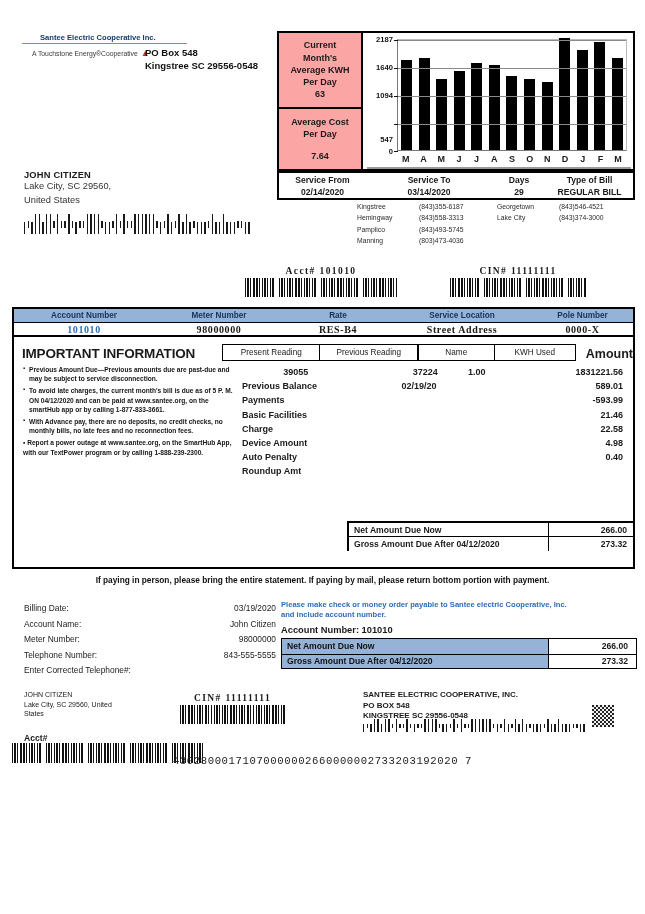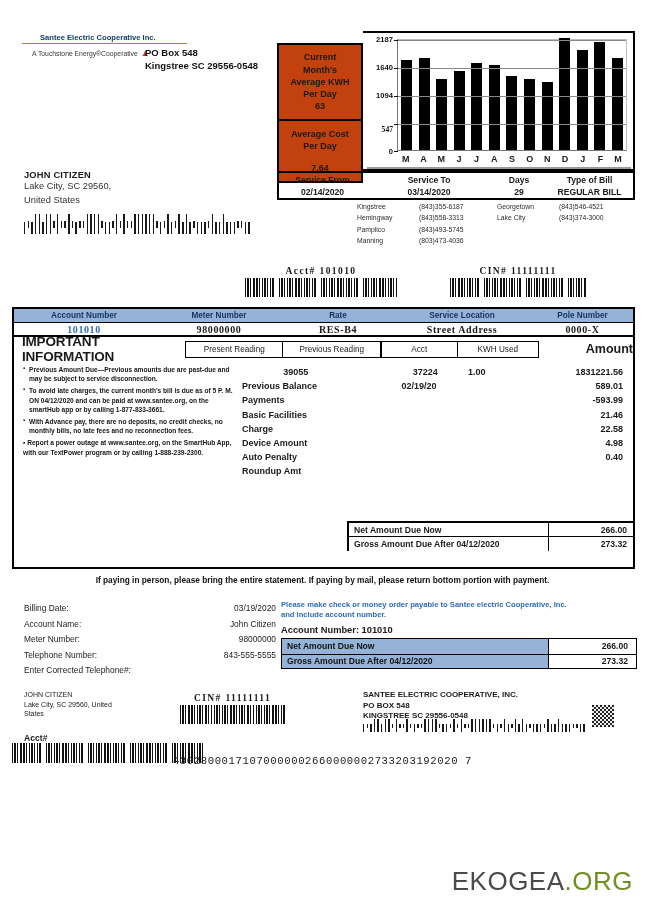"Current" .kwh-panel { background: #c2410c -> #fca5a5; top: 43px -> 31px }
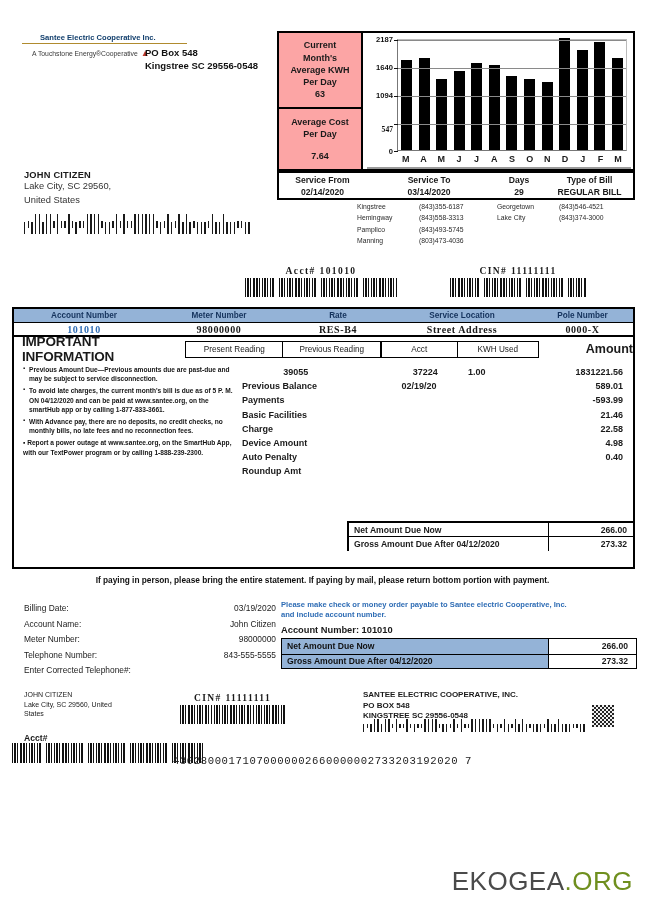"547" div.y-lab { font-family: Liberation Serif, serif -> none; top: 90px -> 100px }
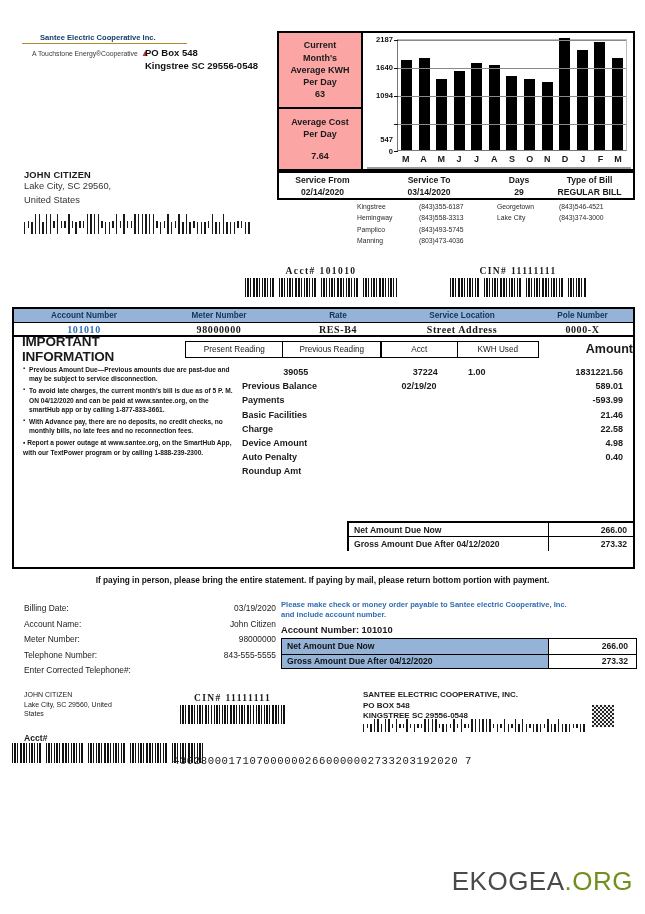"IMPORTANT INFORMATION" .info-row { align-items: center -> flex-end; gap: 37px -> none }
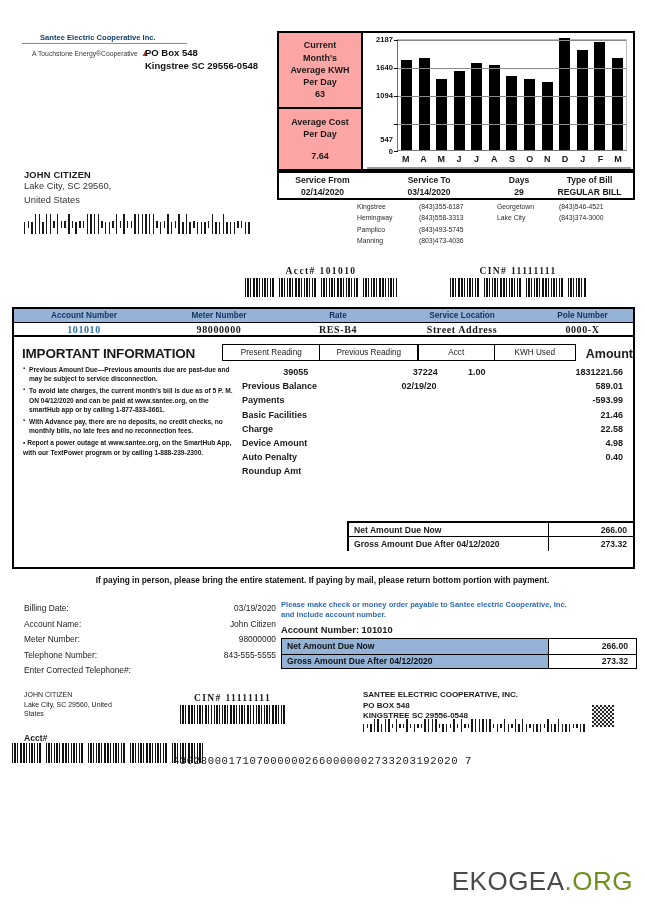"Acct" div.rh3 { text: Acct -> Name }
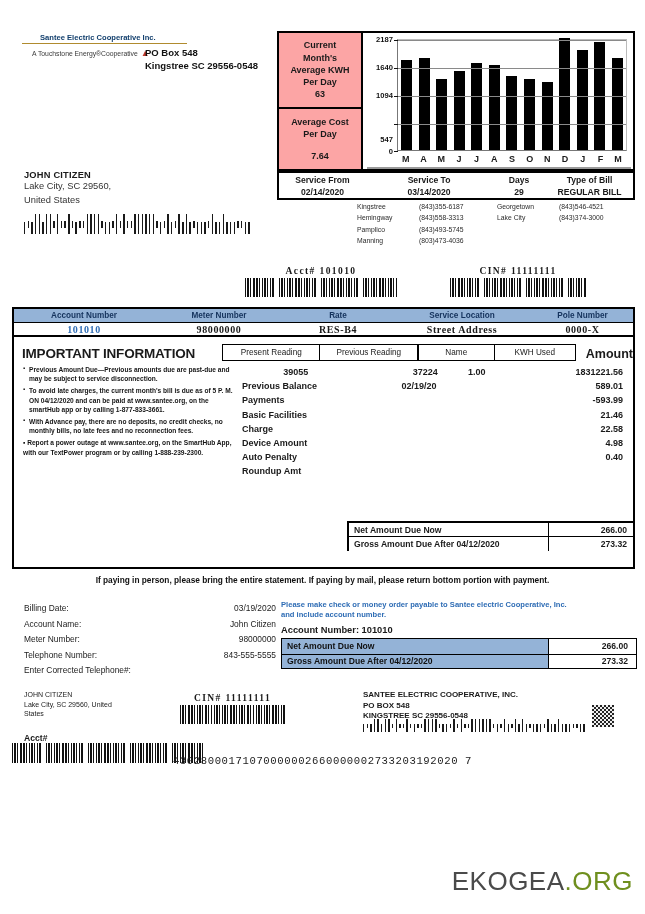"EKOGEA.ORG" div.wm { html: <div> <span>EKOGEA</span><span>.ORG</span> </div> -> none }
